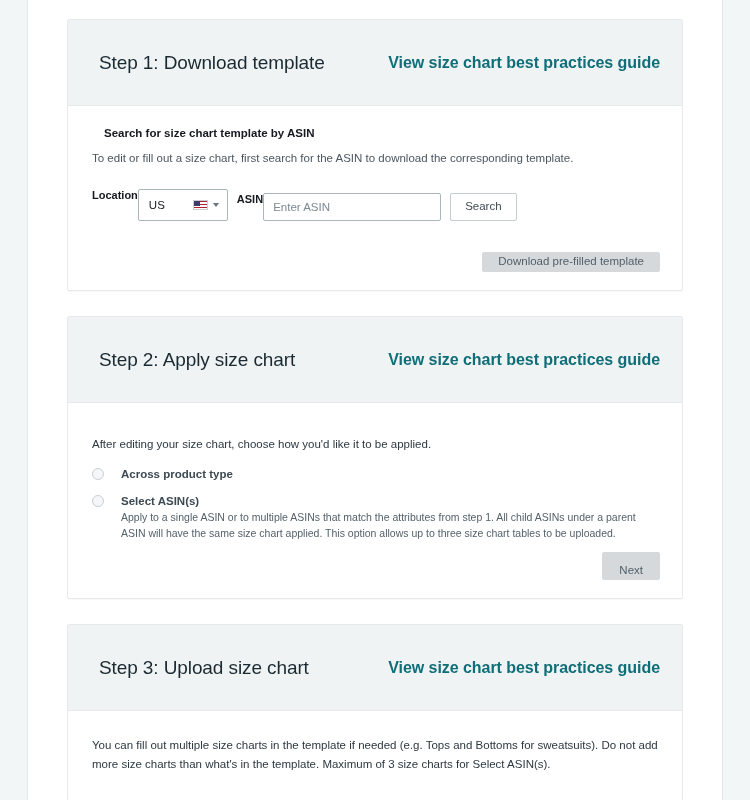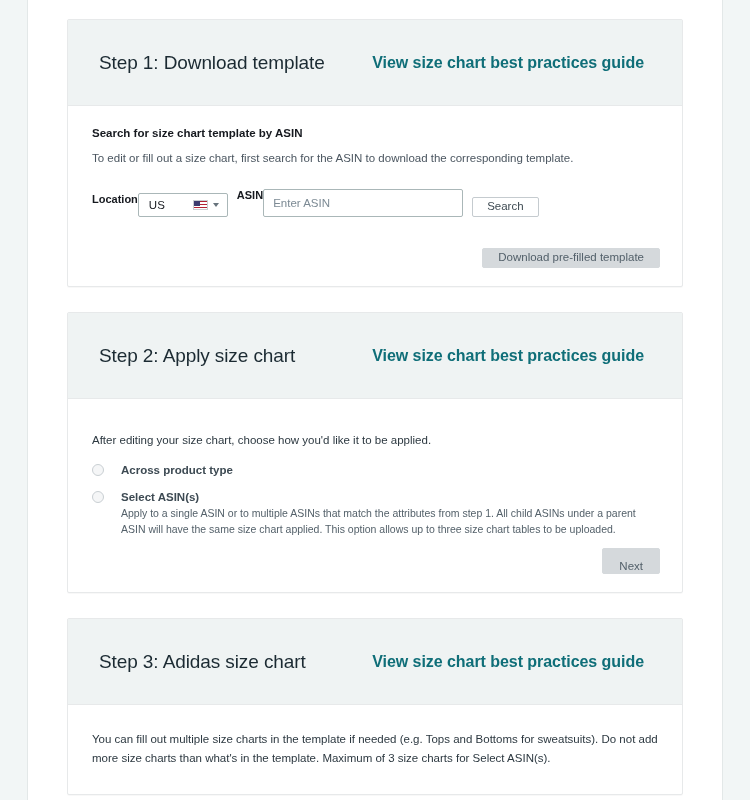"Step 1: Download template" .card-header { padding: 16px 38px 15px 31px -> 16px 22px 15px 31px }
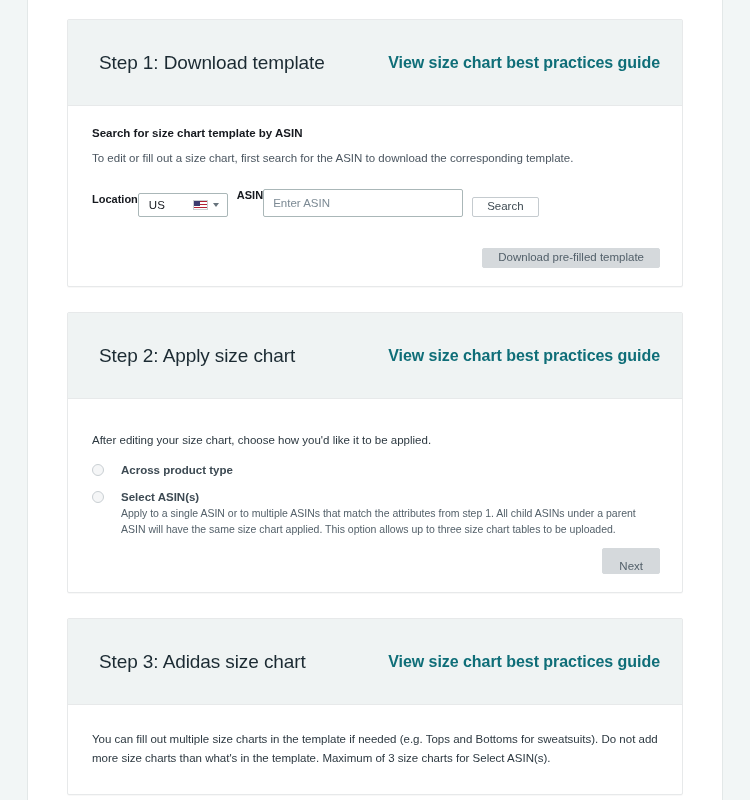"Search for size chart template" .section-heading { margin: 0 0 11px 0 -> 0 0 11px 12px }
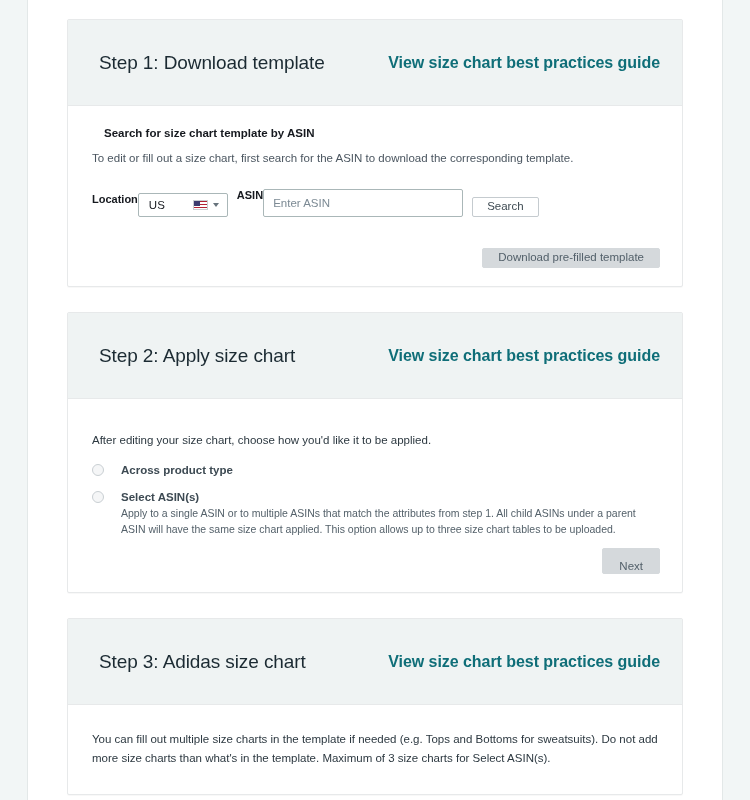"US" .select-box { height: 24px -> 32px }
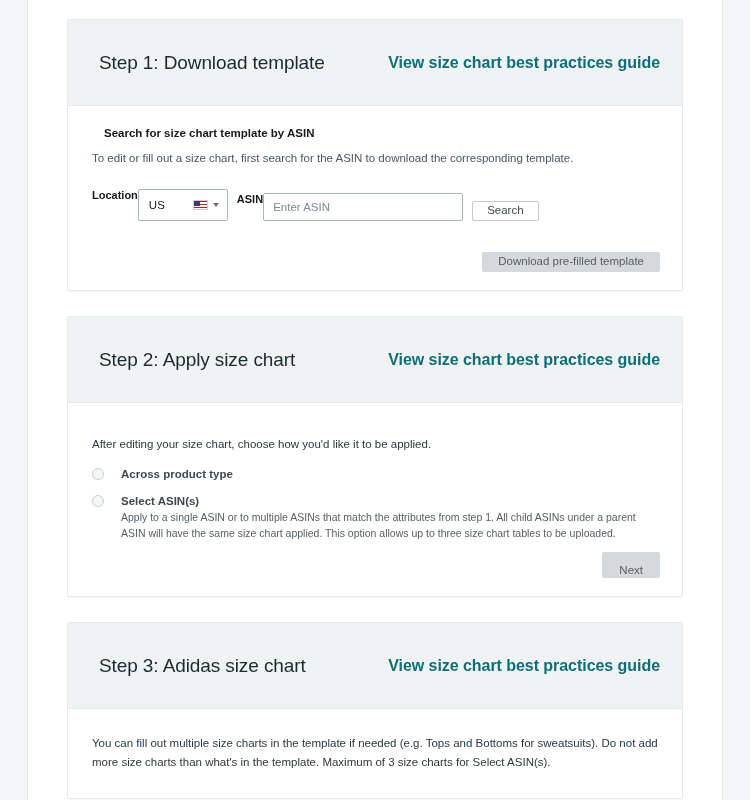"Enter ASIN" .text-input { width: 200px -> 178px }
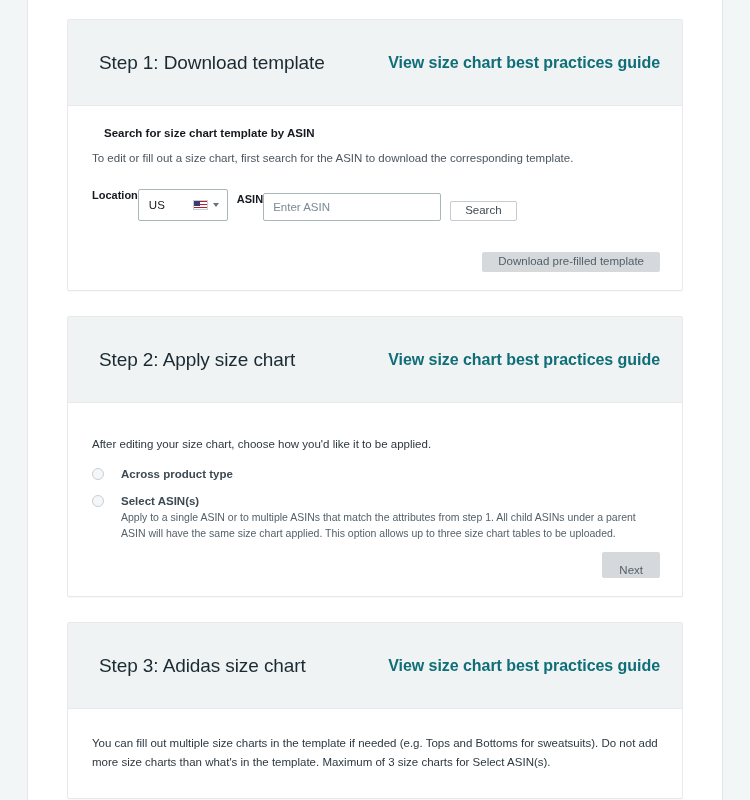"Search" .btn { height: 20px -> 28px }
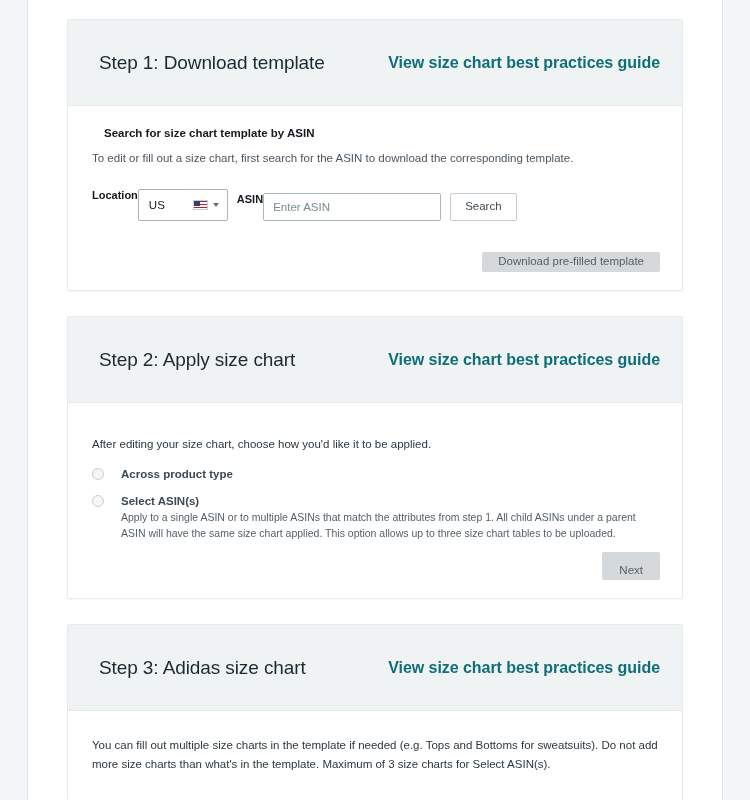"Step 3: Adidas size chart" h2.card-title { text: Adidas -> Upload }
